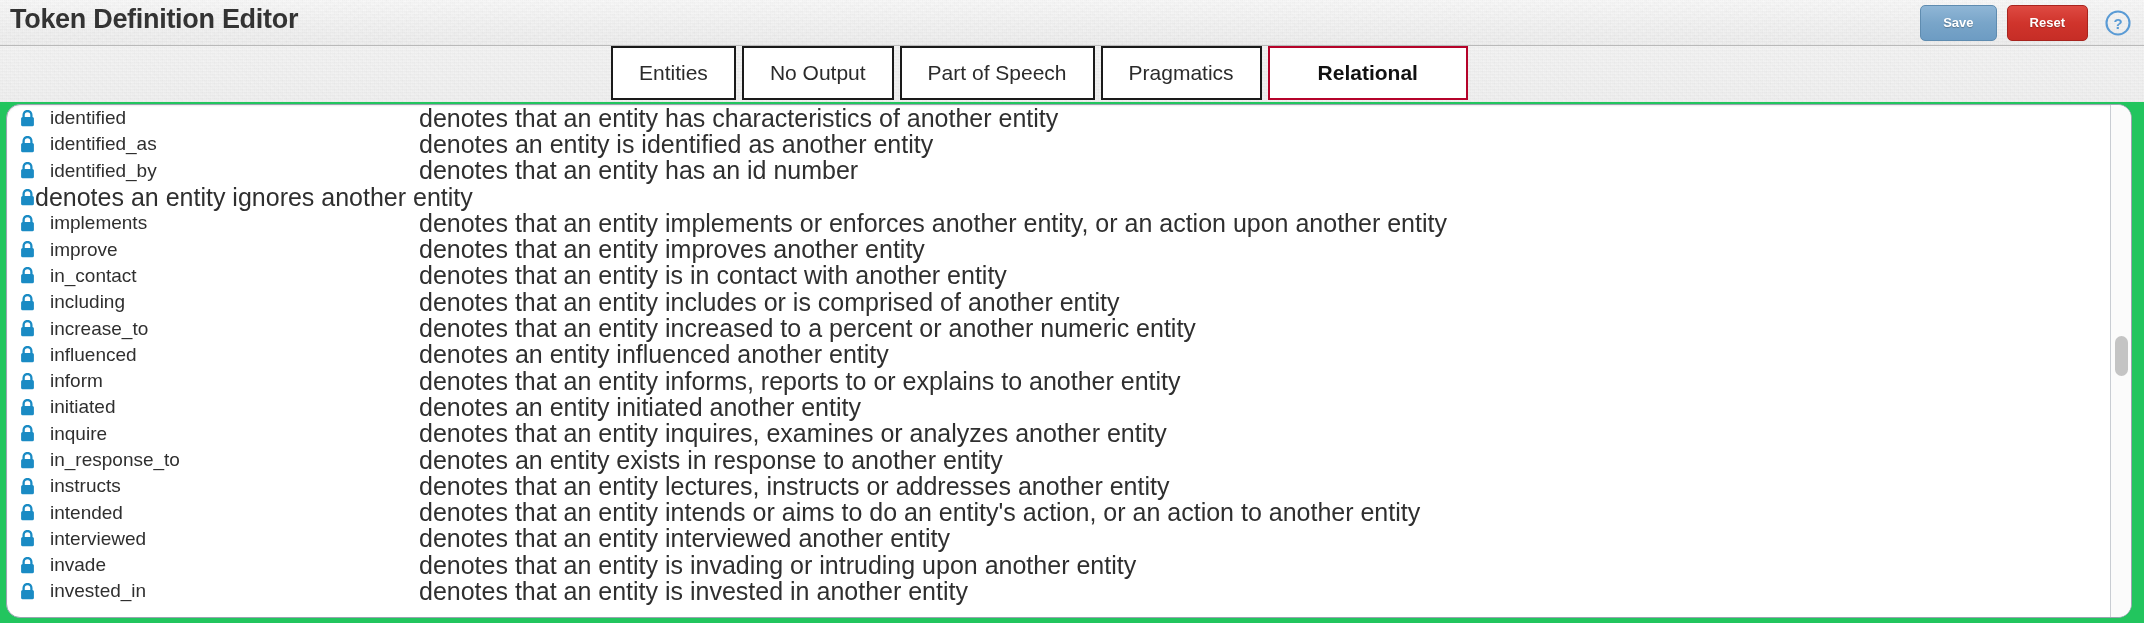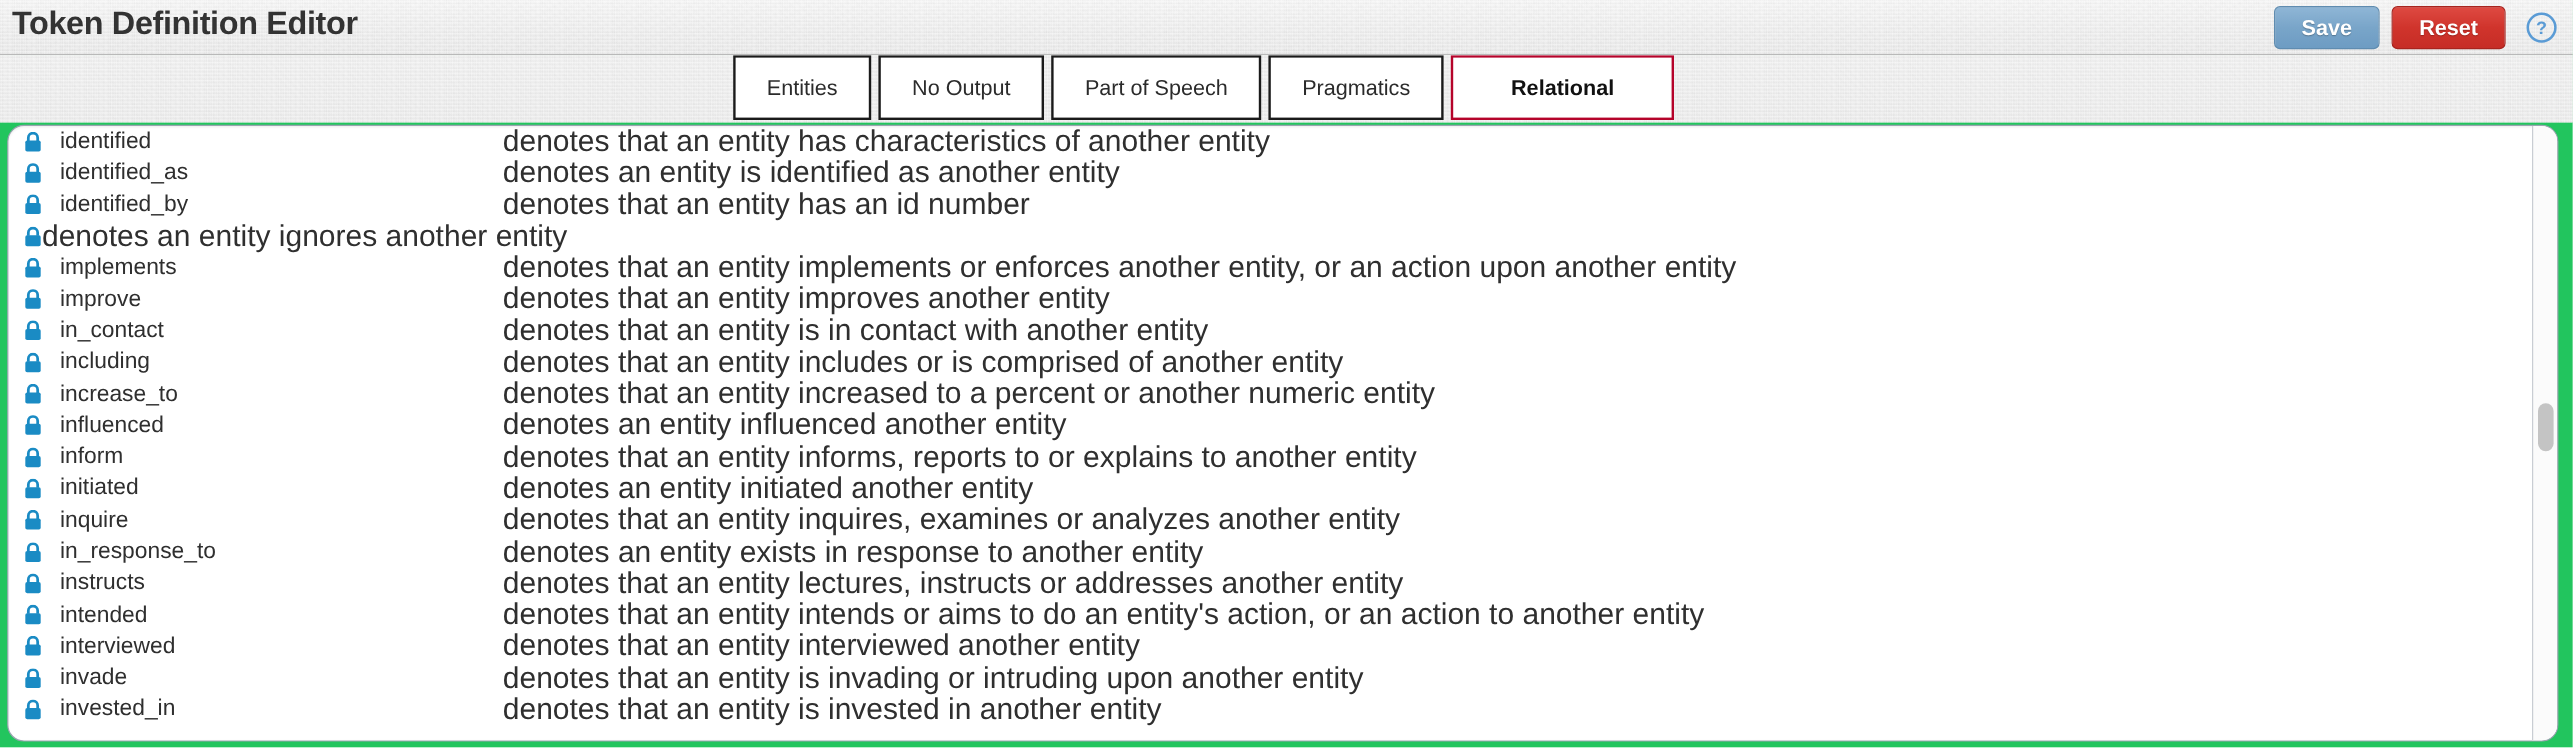"Save" .btn { font-size: 18px -> 13px }
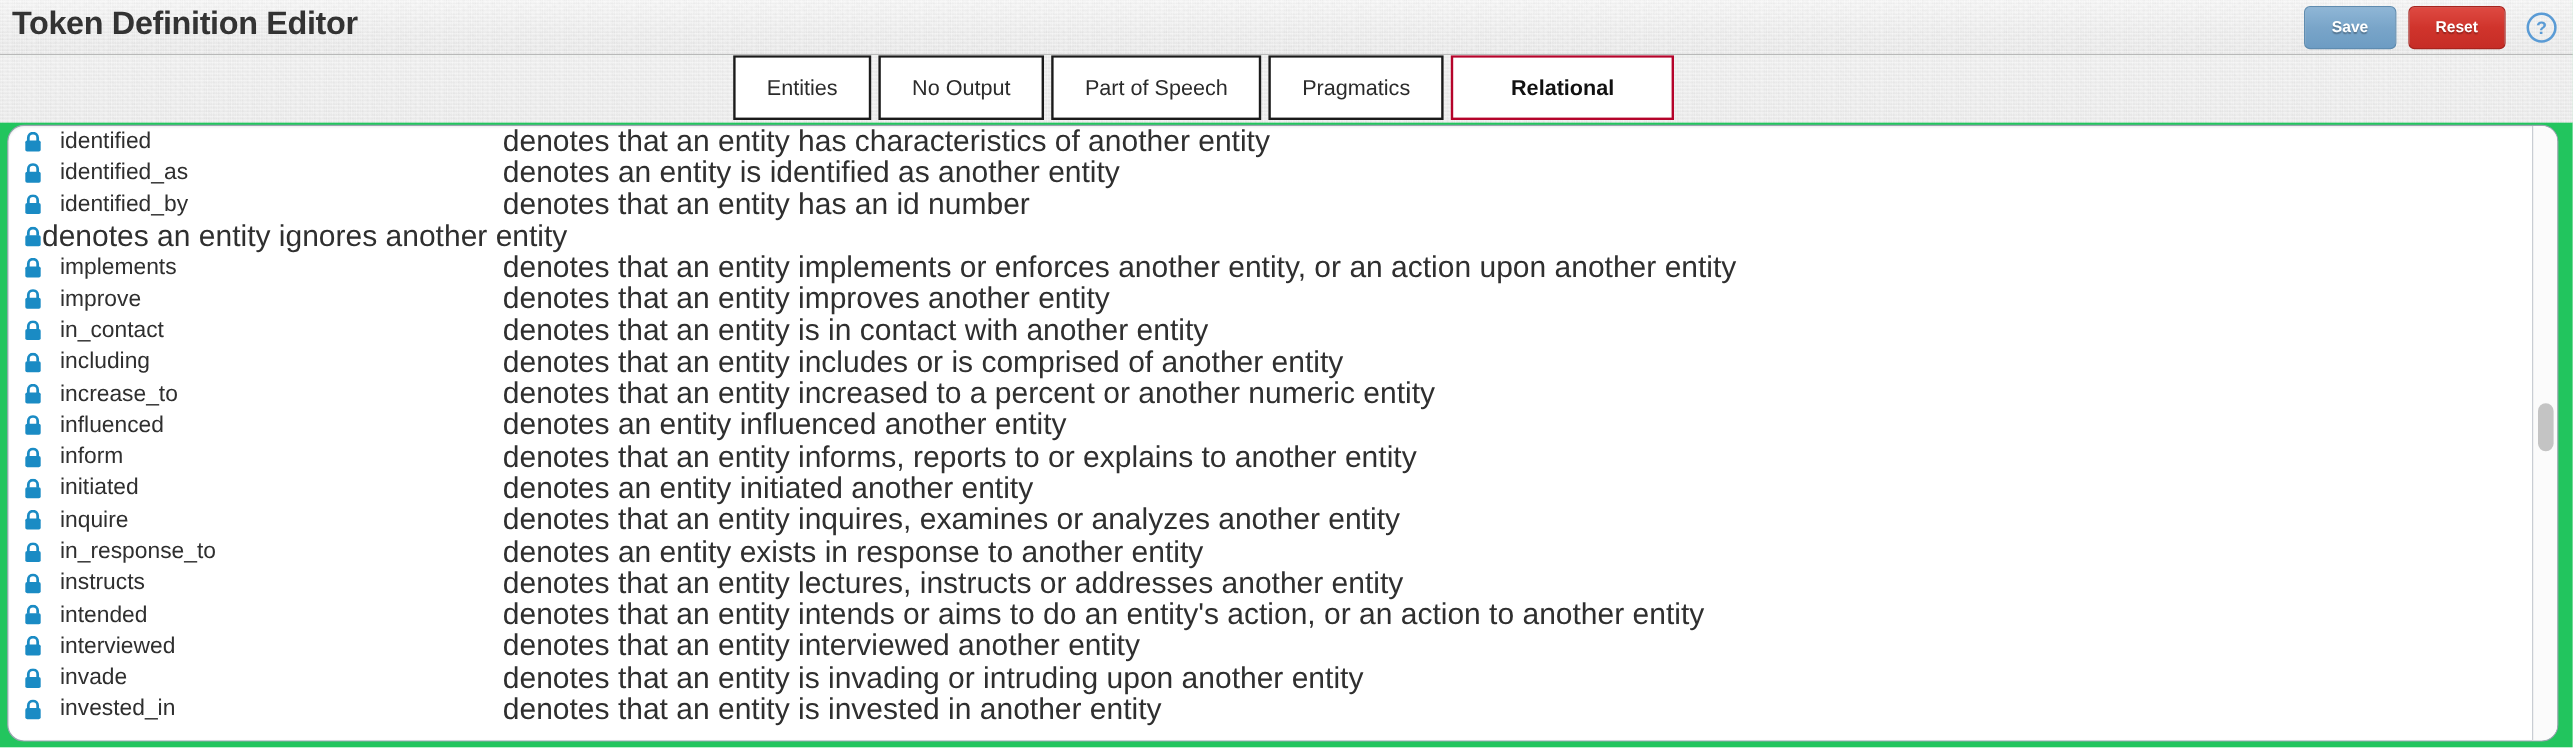"Entities" .tab { font-size: 18px -> 21px }
